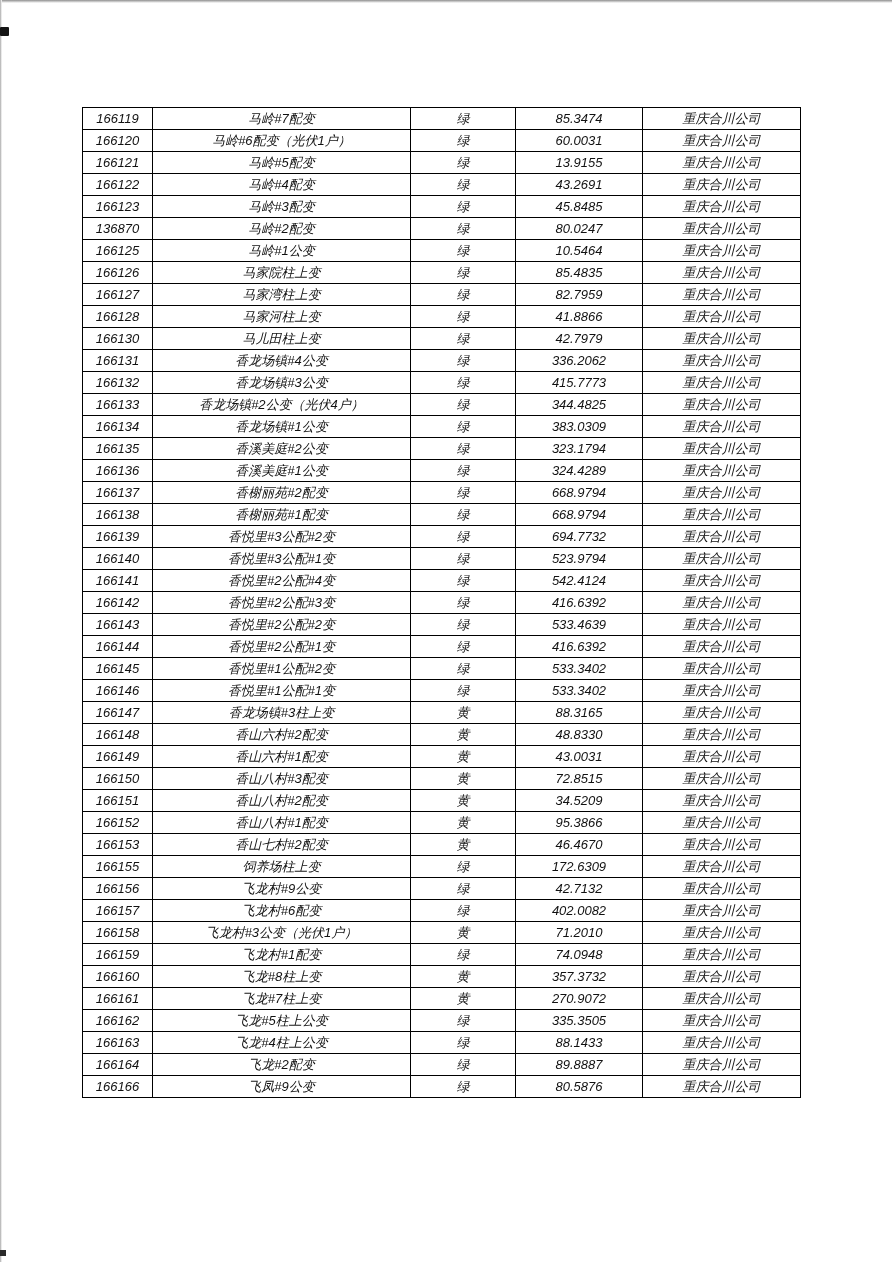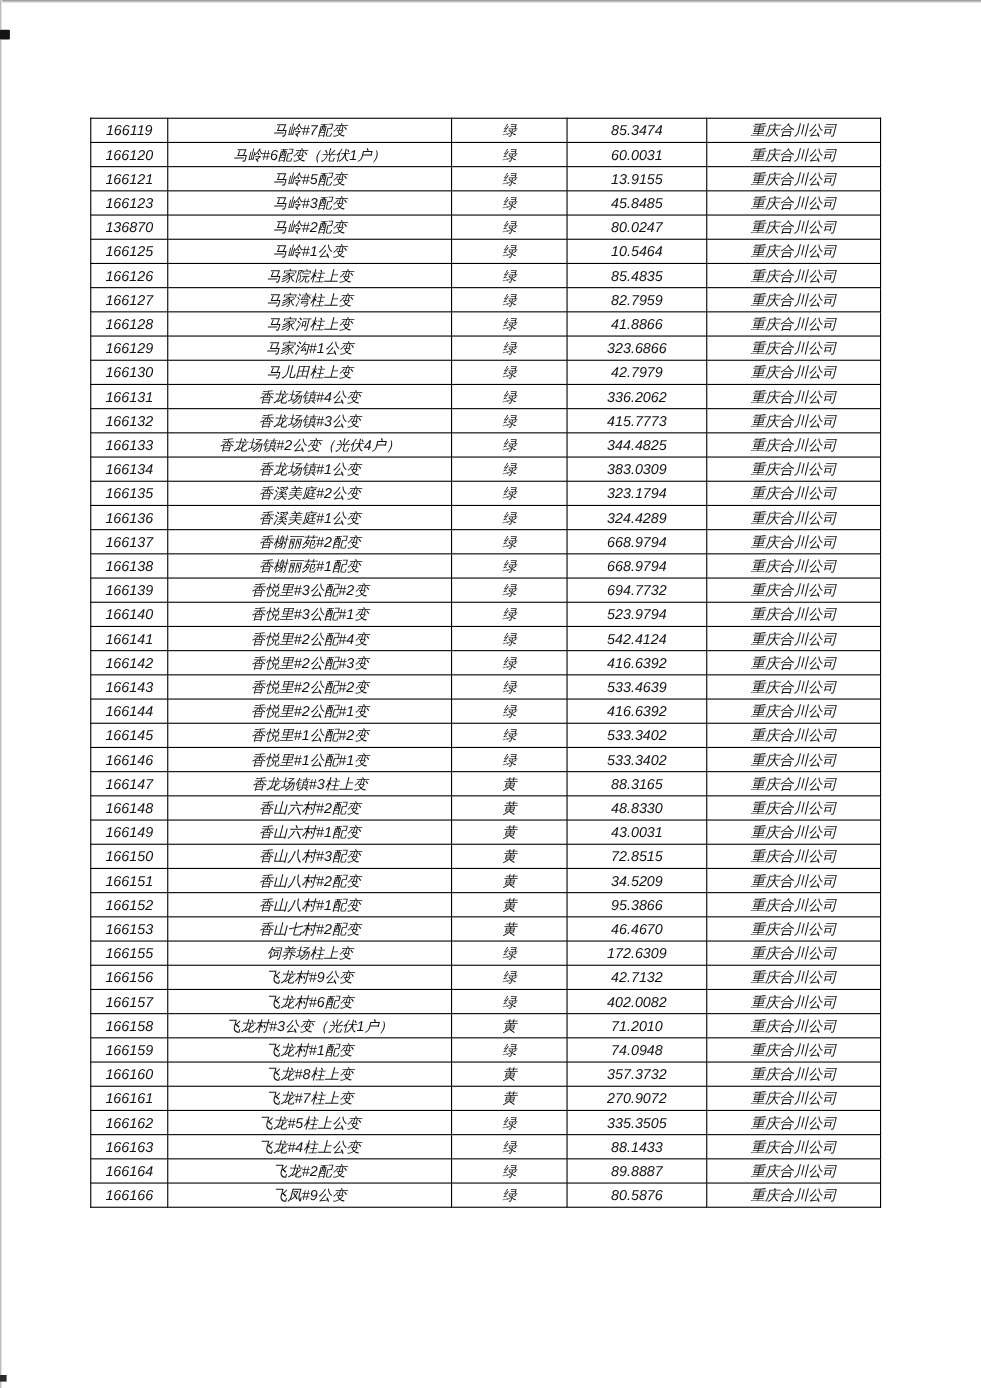"166122" tr { html: none -> <tr> <td>166122</td> <td>马岭#4配变</td> <td>绿</td> <td>43.2691</td> <td>重庆合川公司</td> </tr> }
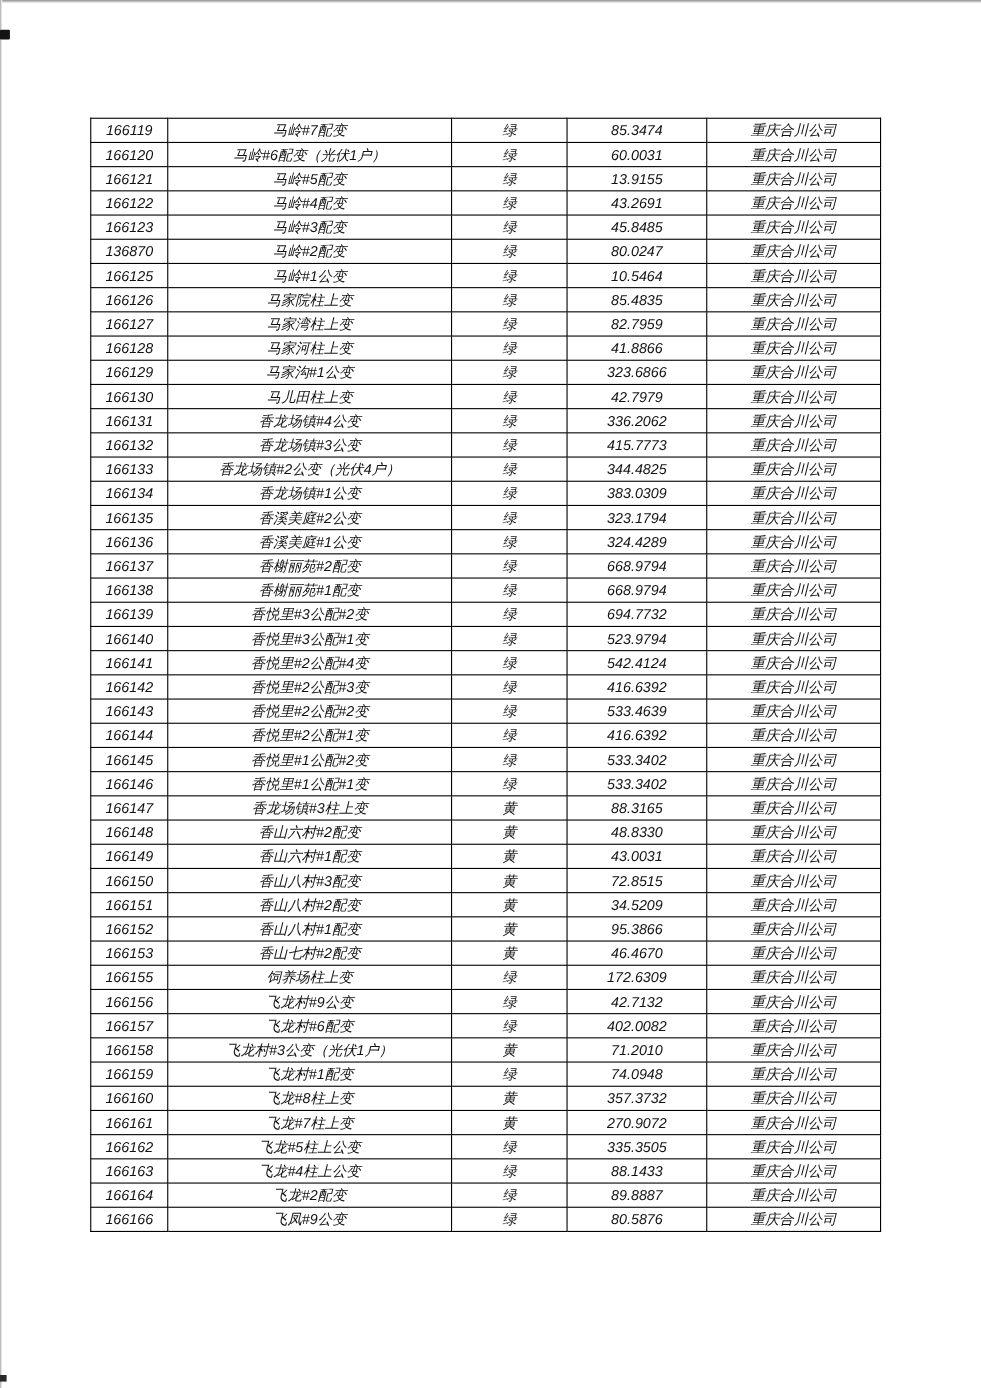"166129" tr { html: <tr> <td>166129</td> <td>马家沟#1公变</td> <td>绿</td> <td>323.6866</td> <td>重庆合川公司</td> </tr> -> none }
